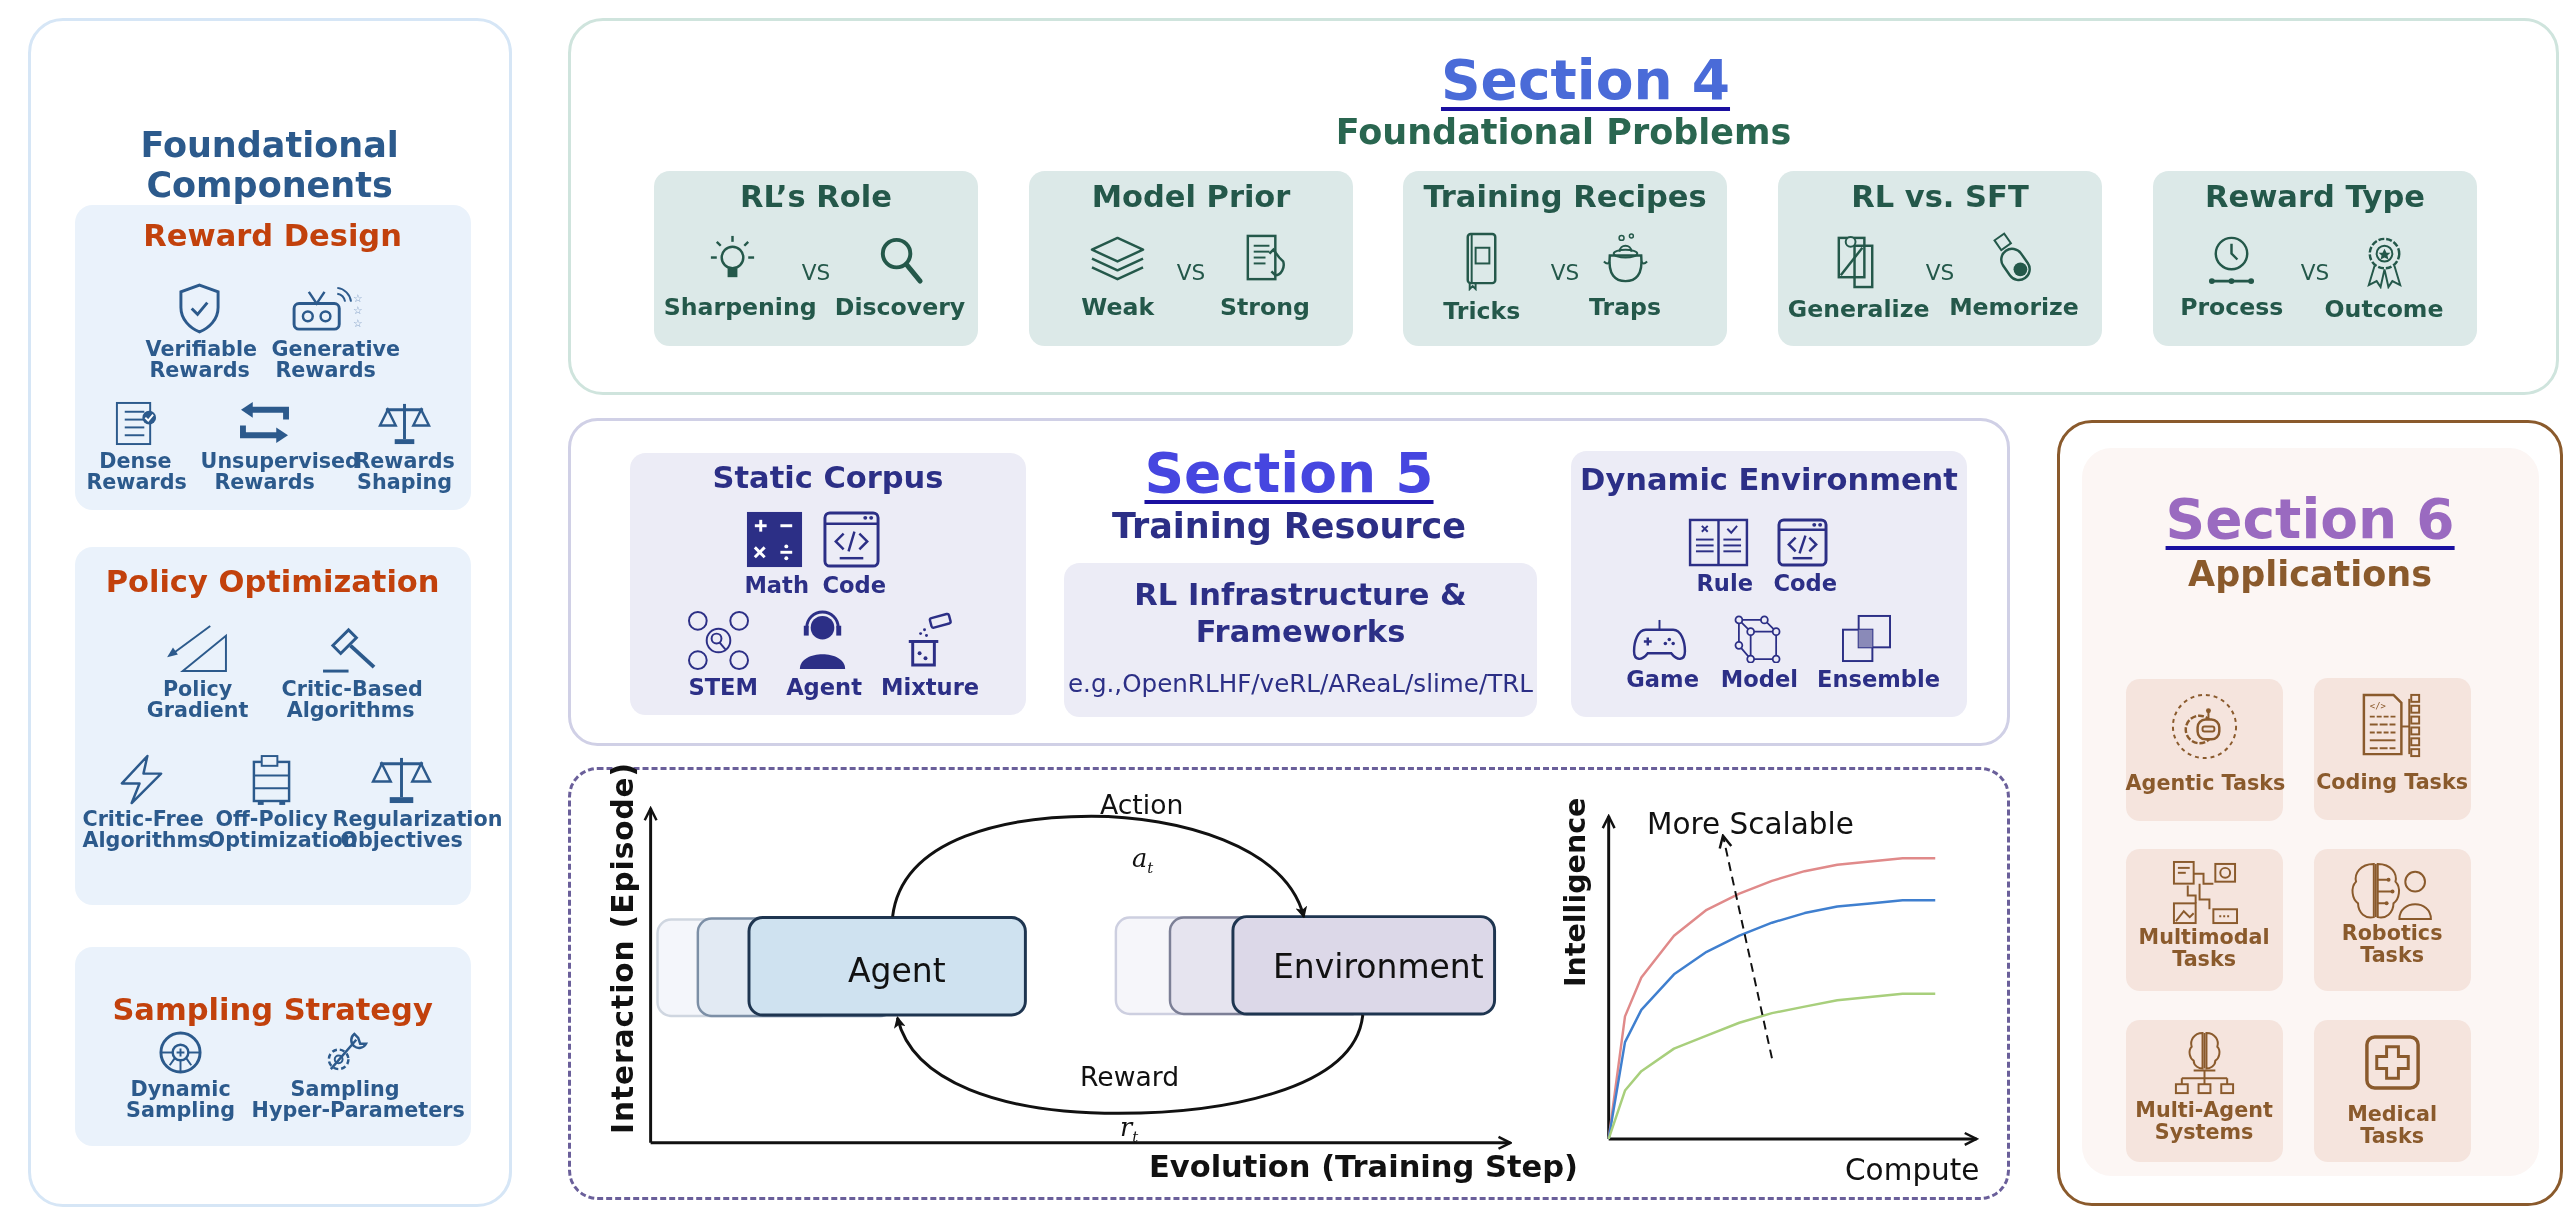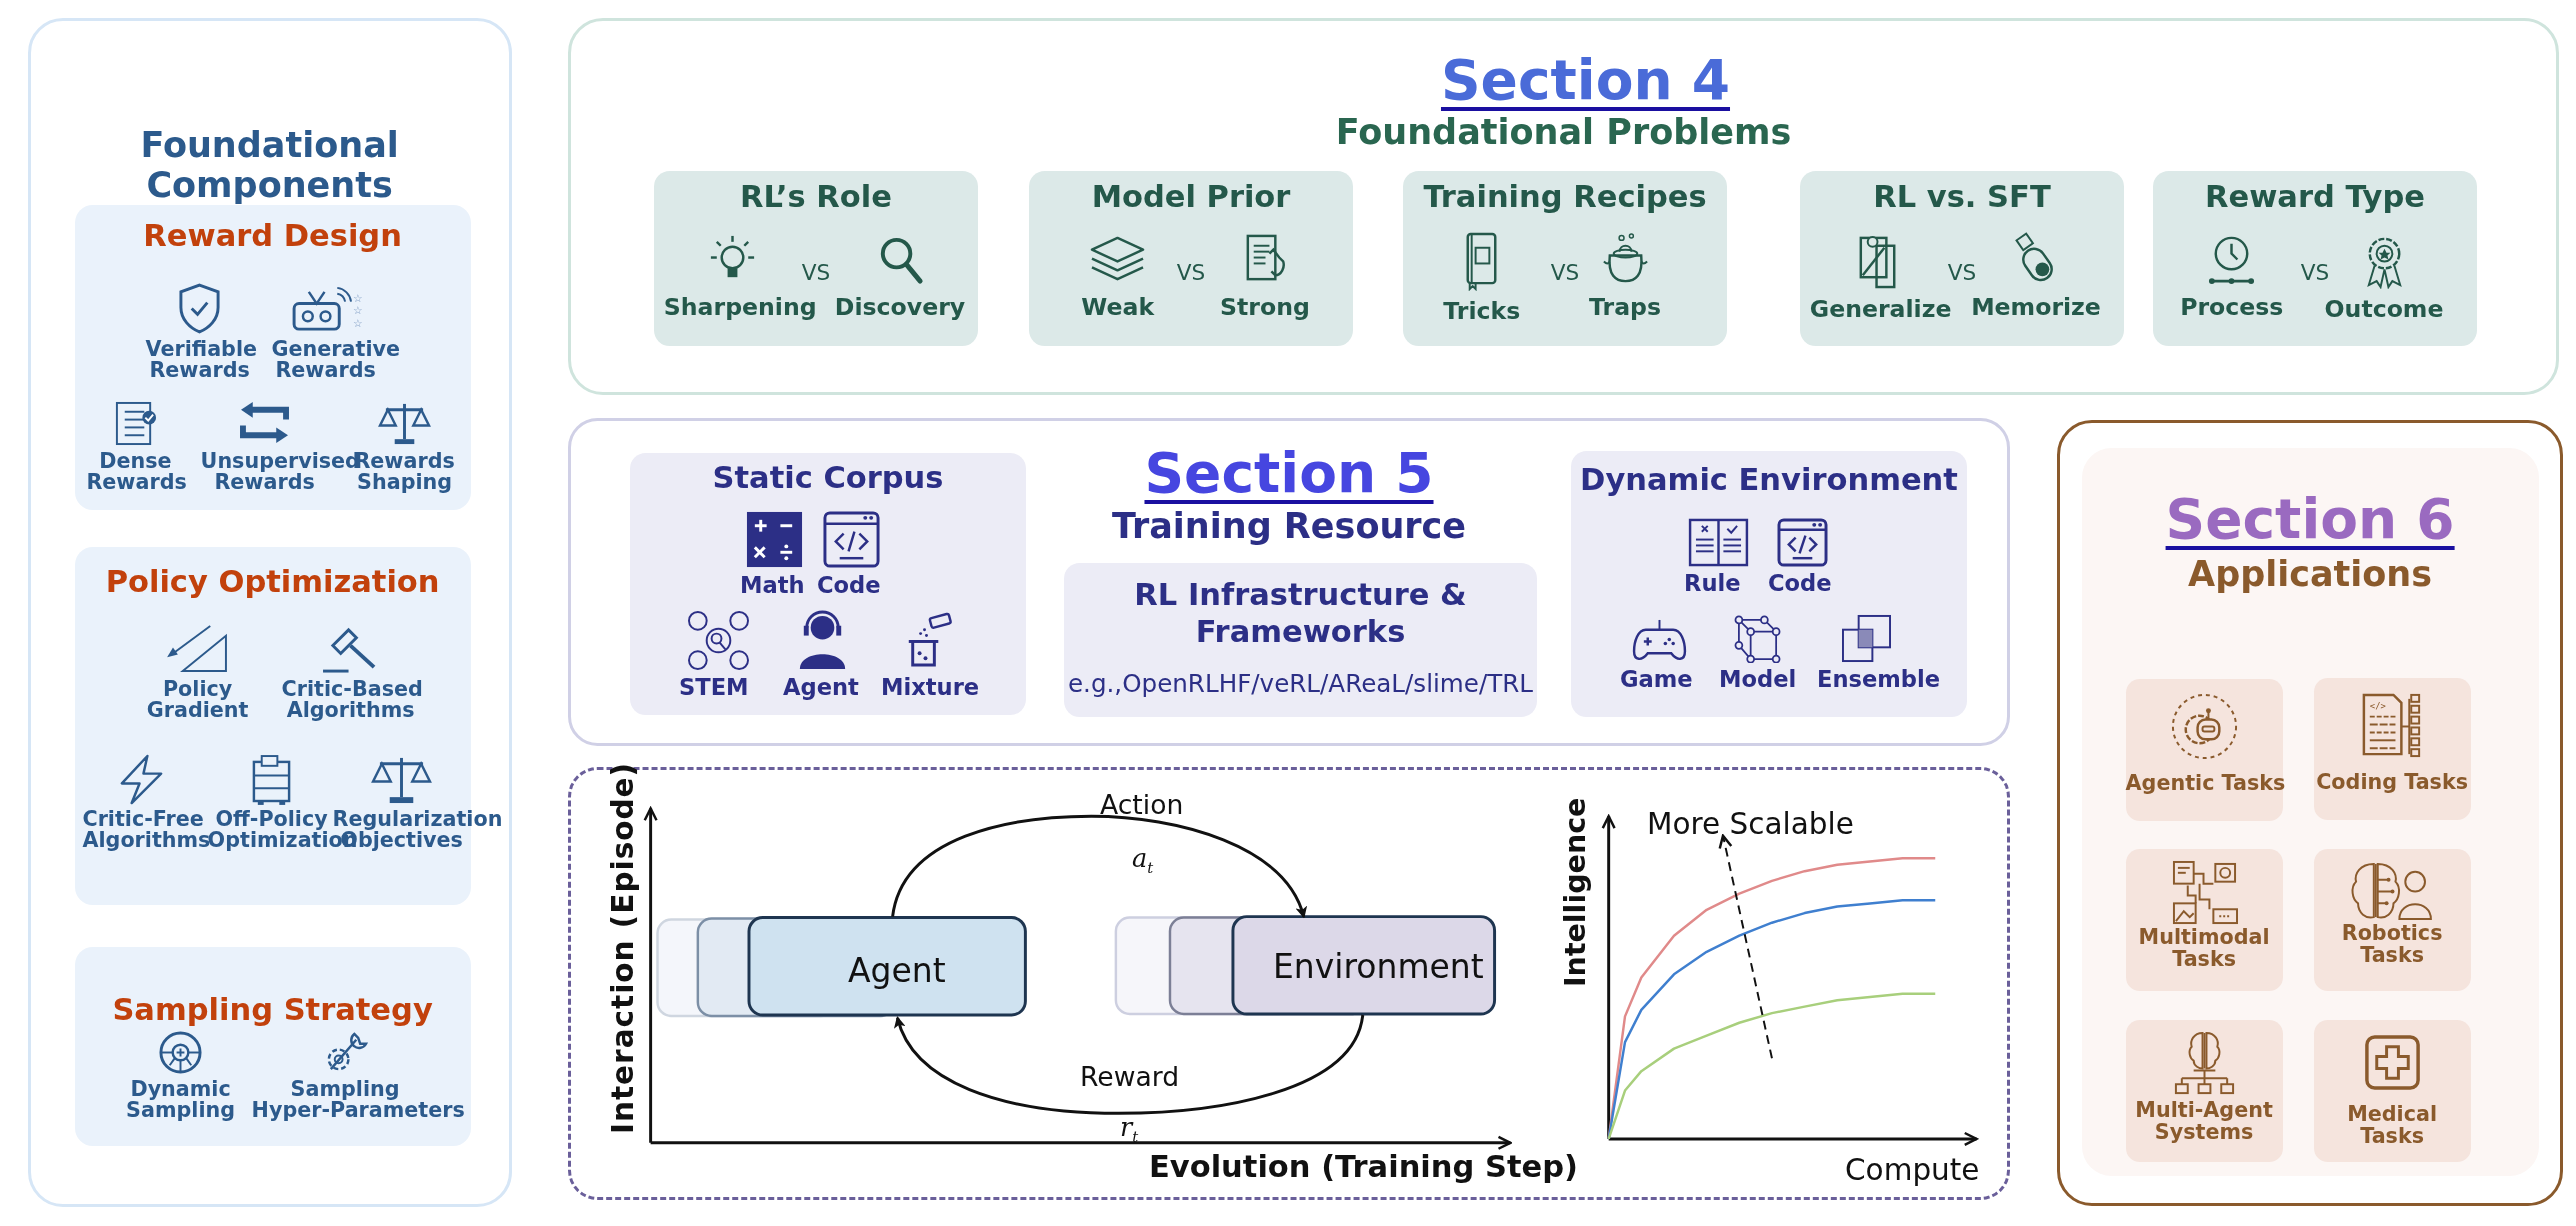"RL vs. SFT" div.s4box { margin-left: 22px -> none }
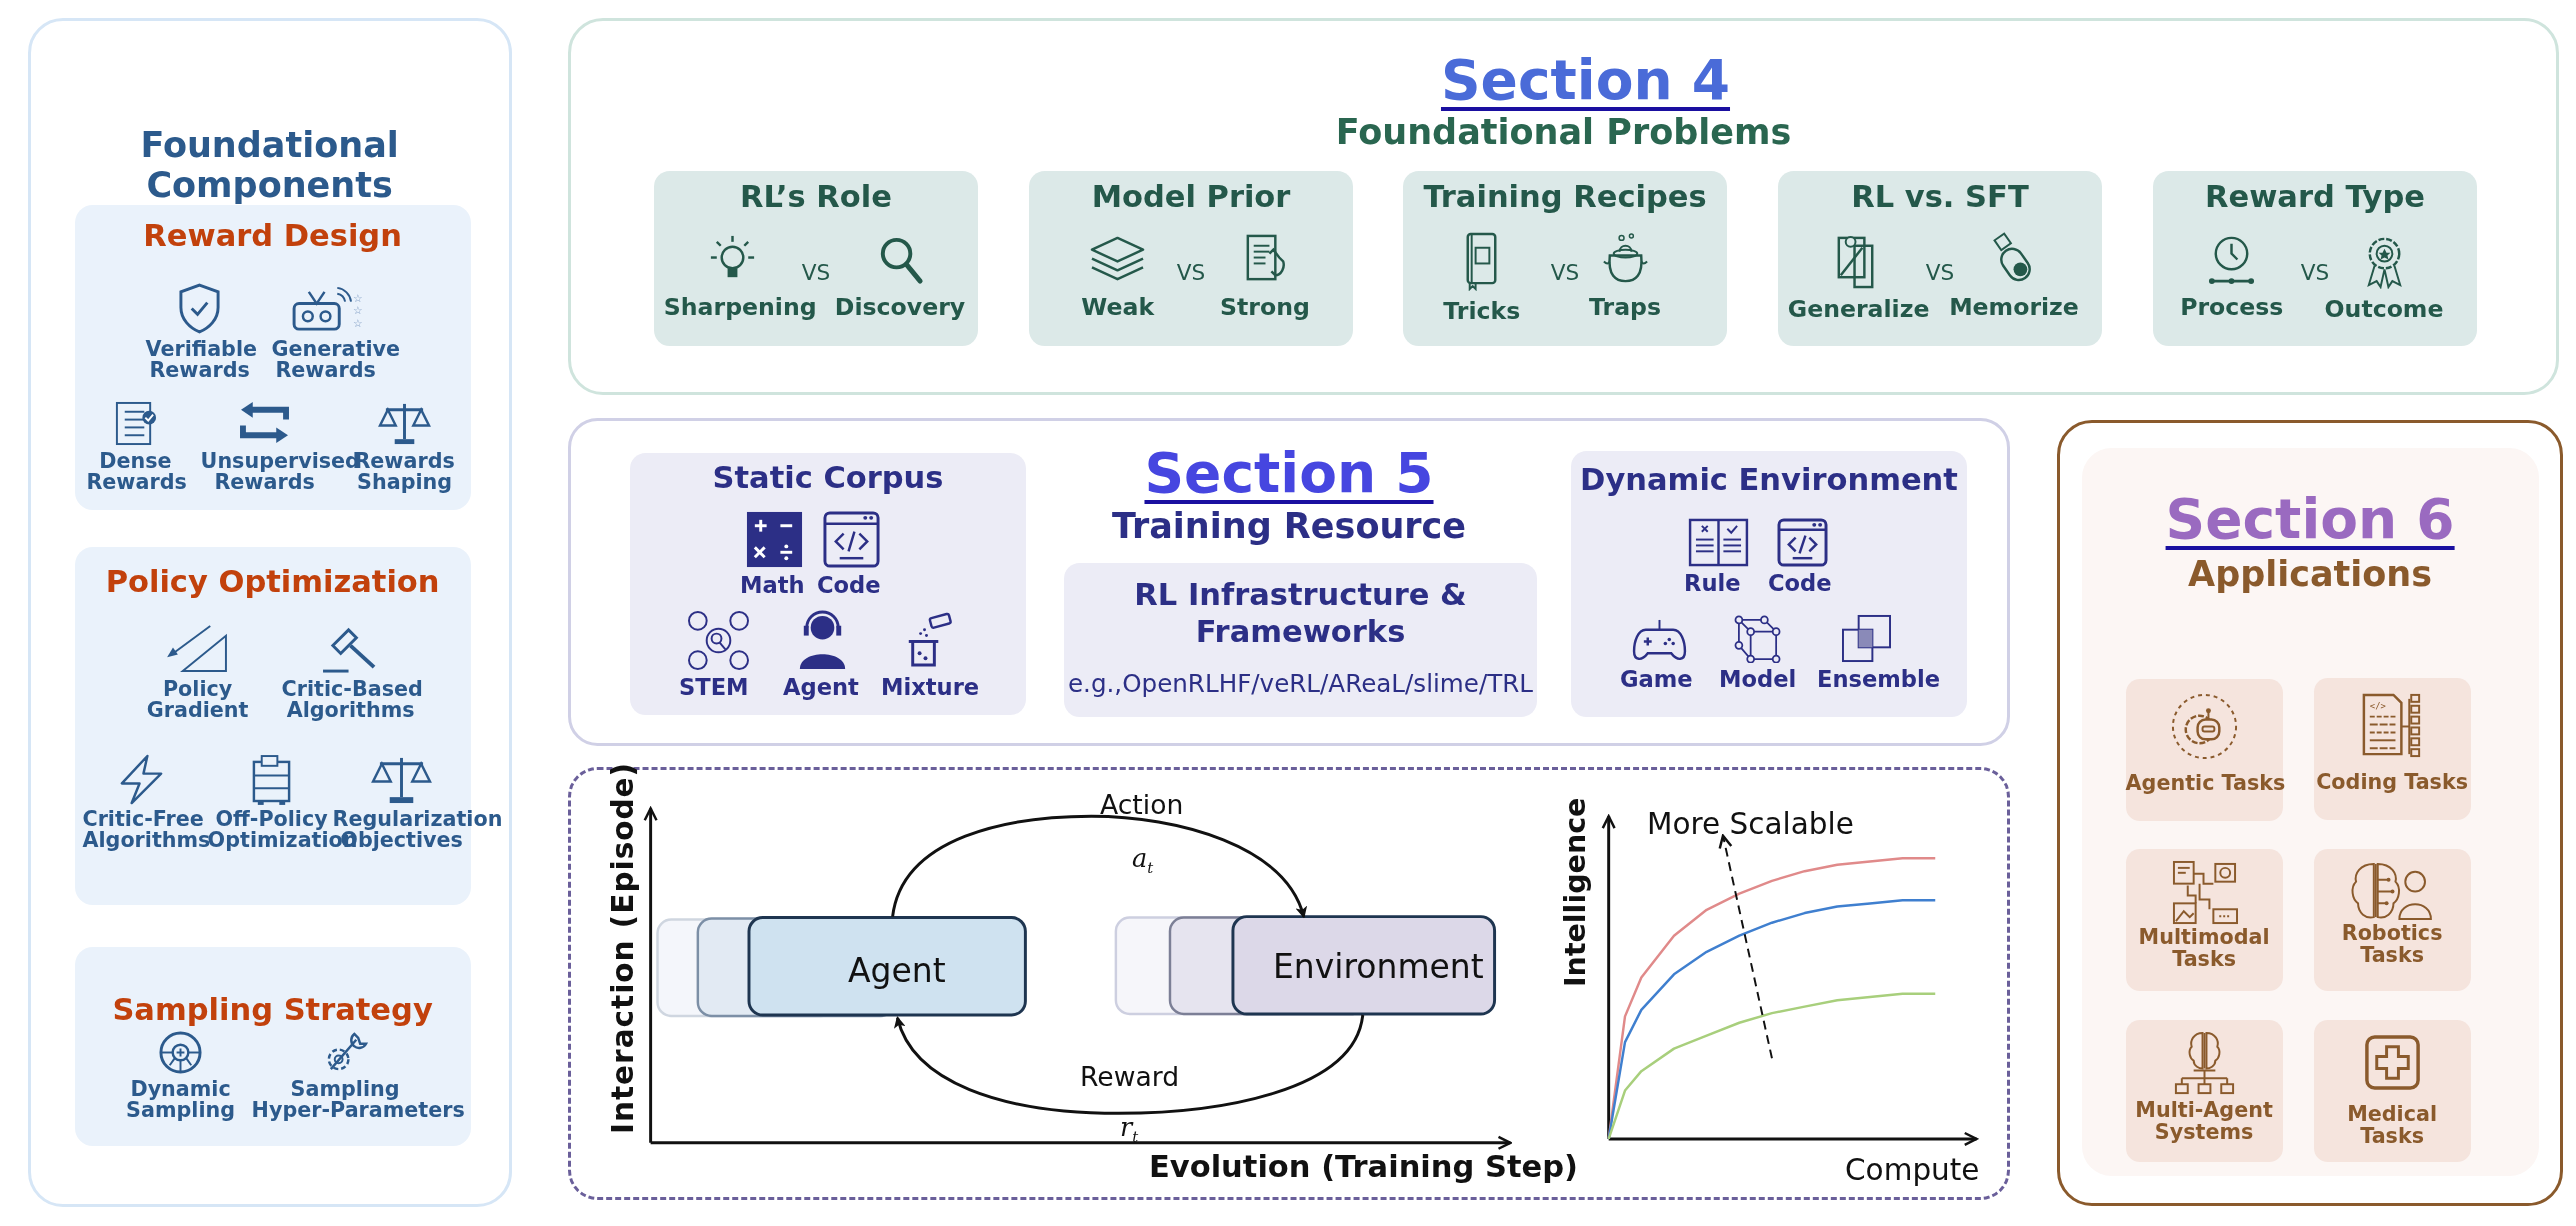"Math" .s5item { text-align: left -> right }
